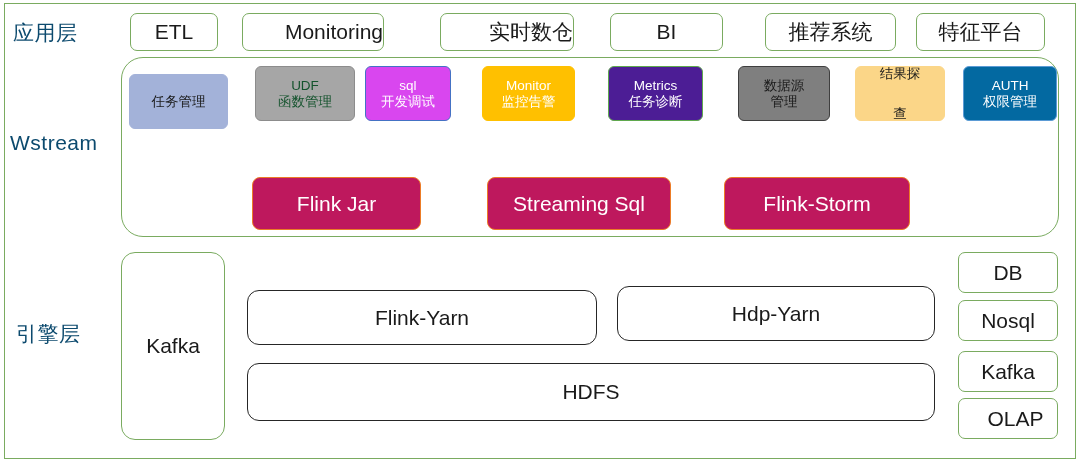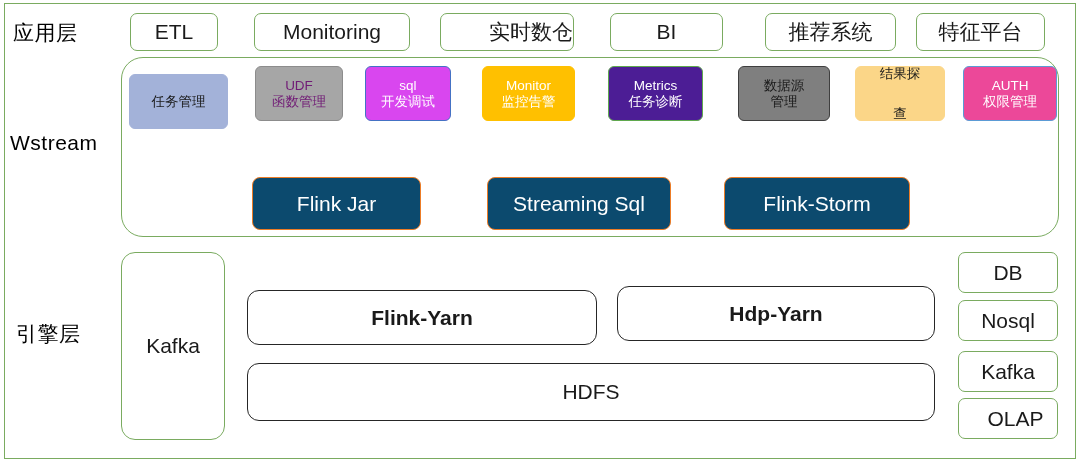"应用层" .layer-label { color: #000000 -> #0c4a6e }
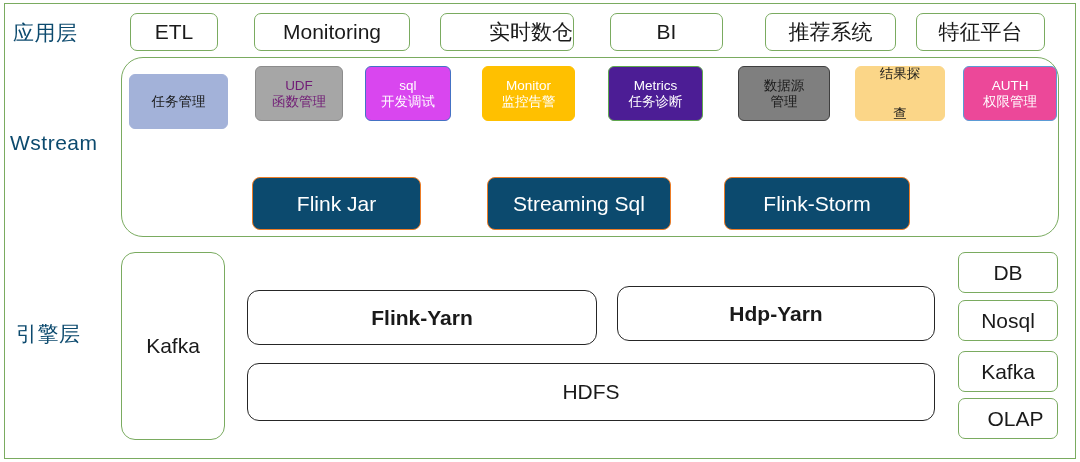"Monitoring" div.app-pill { justify-content: none -> flex-end; left: 254px -> 242px; width: 156px -> 142px }
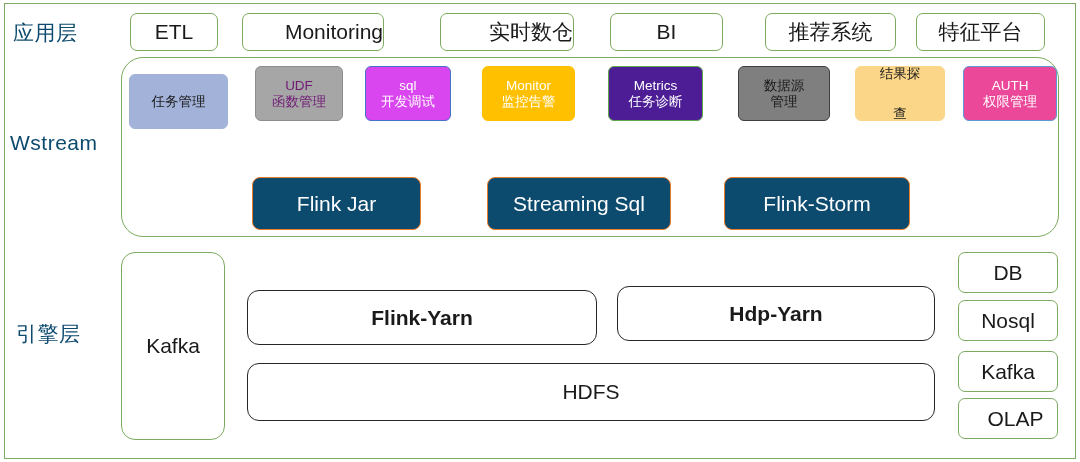"UDF" div.module { color: #701a75 -> #14532d; width: 88px -> 100px }
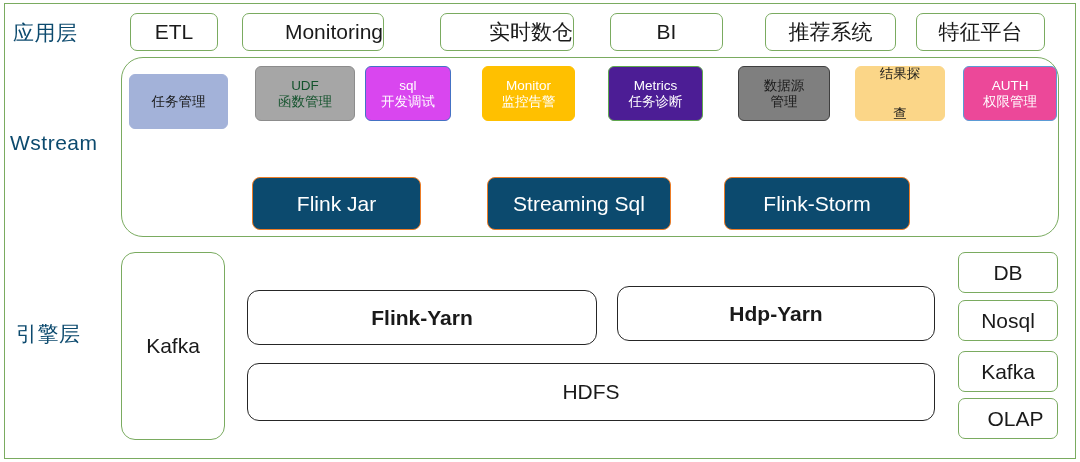"AUTH" div.module { background: #ec4899 -> #0369a1 }
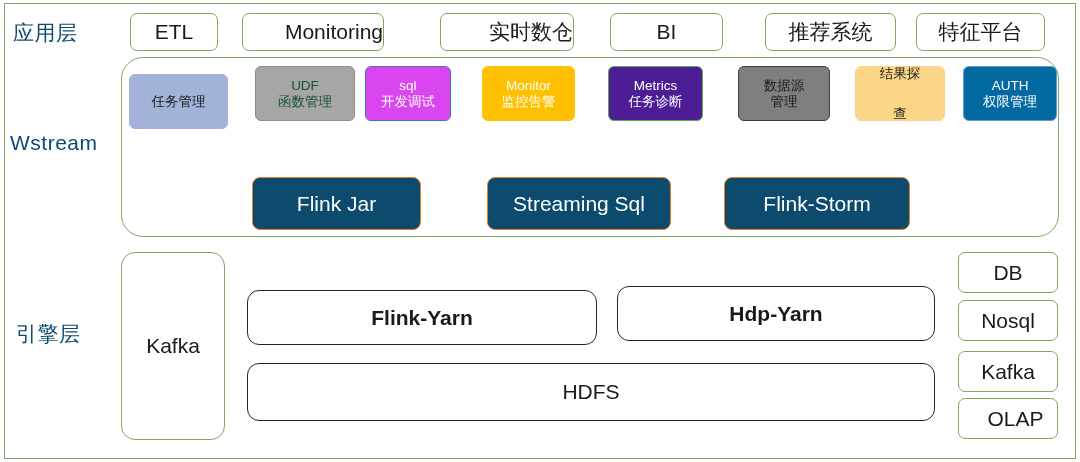"Flink Jar" .orange-box { background: #0c4a6e -> #be185d }
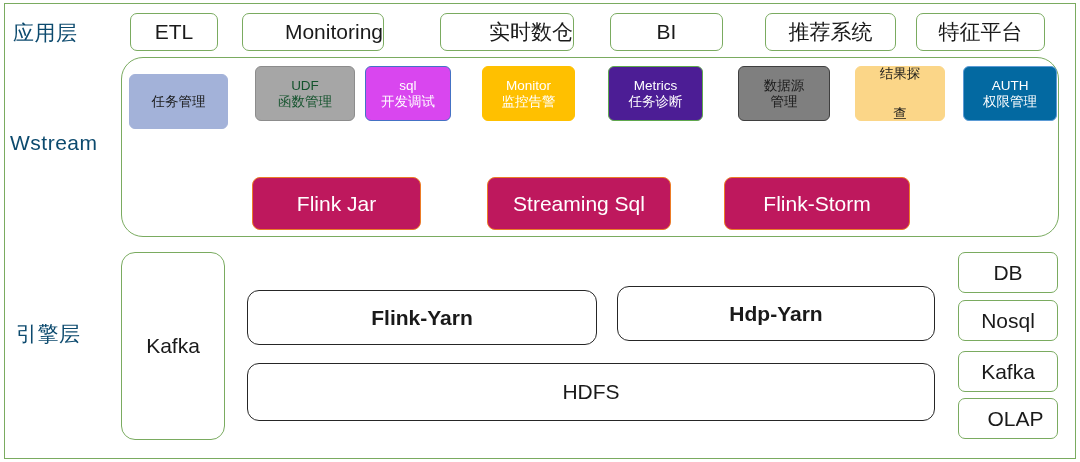"Flink-Yarn" .yarn-box { font-weight: bold -> none }
